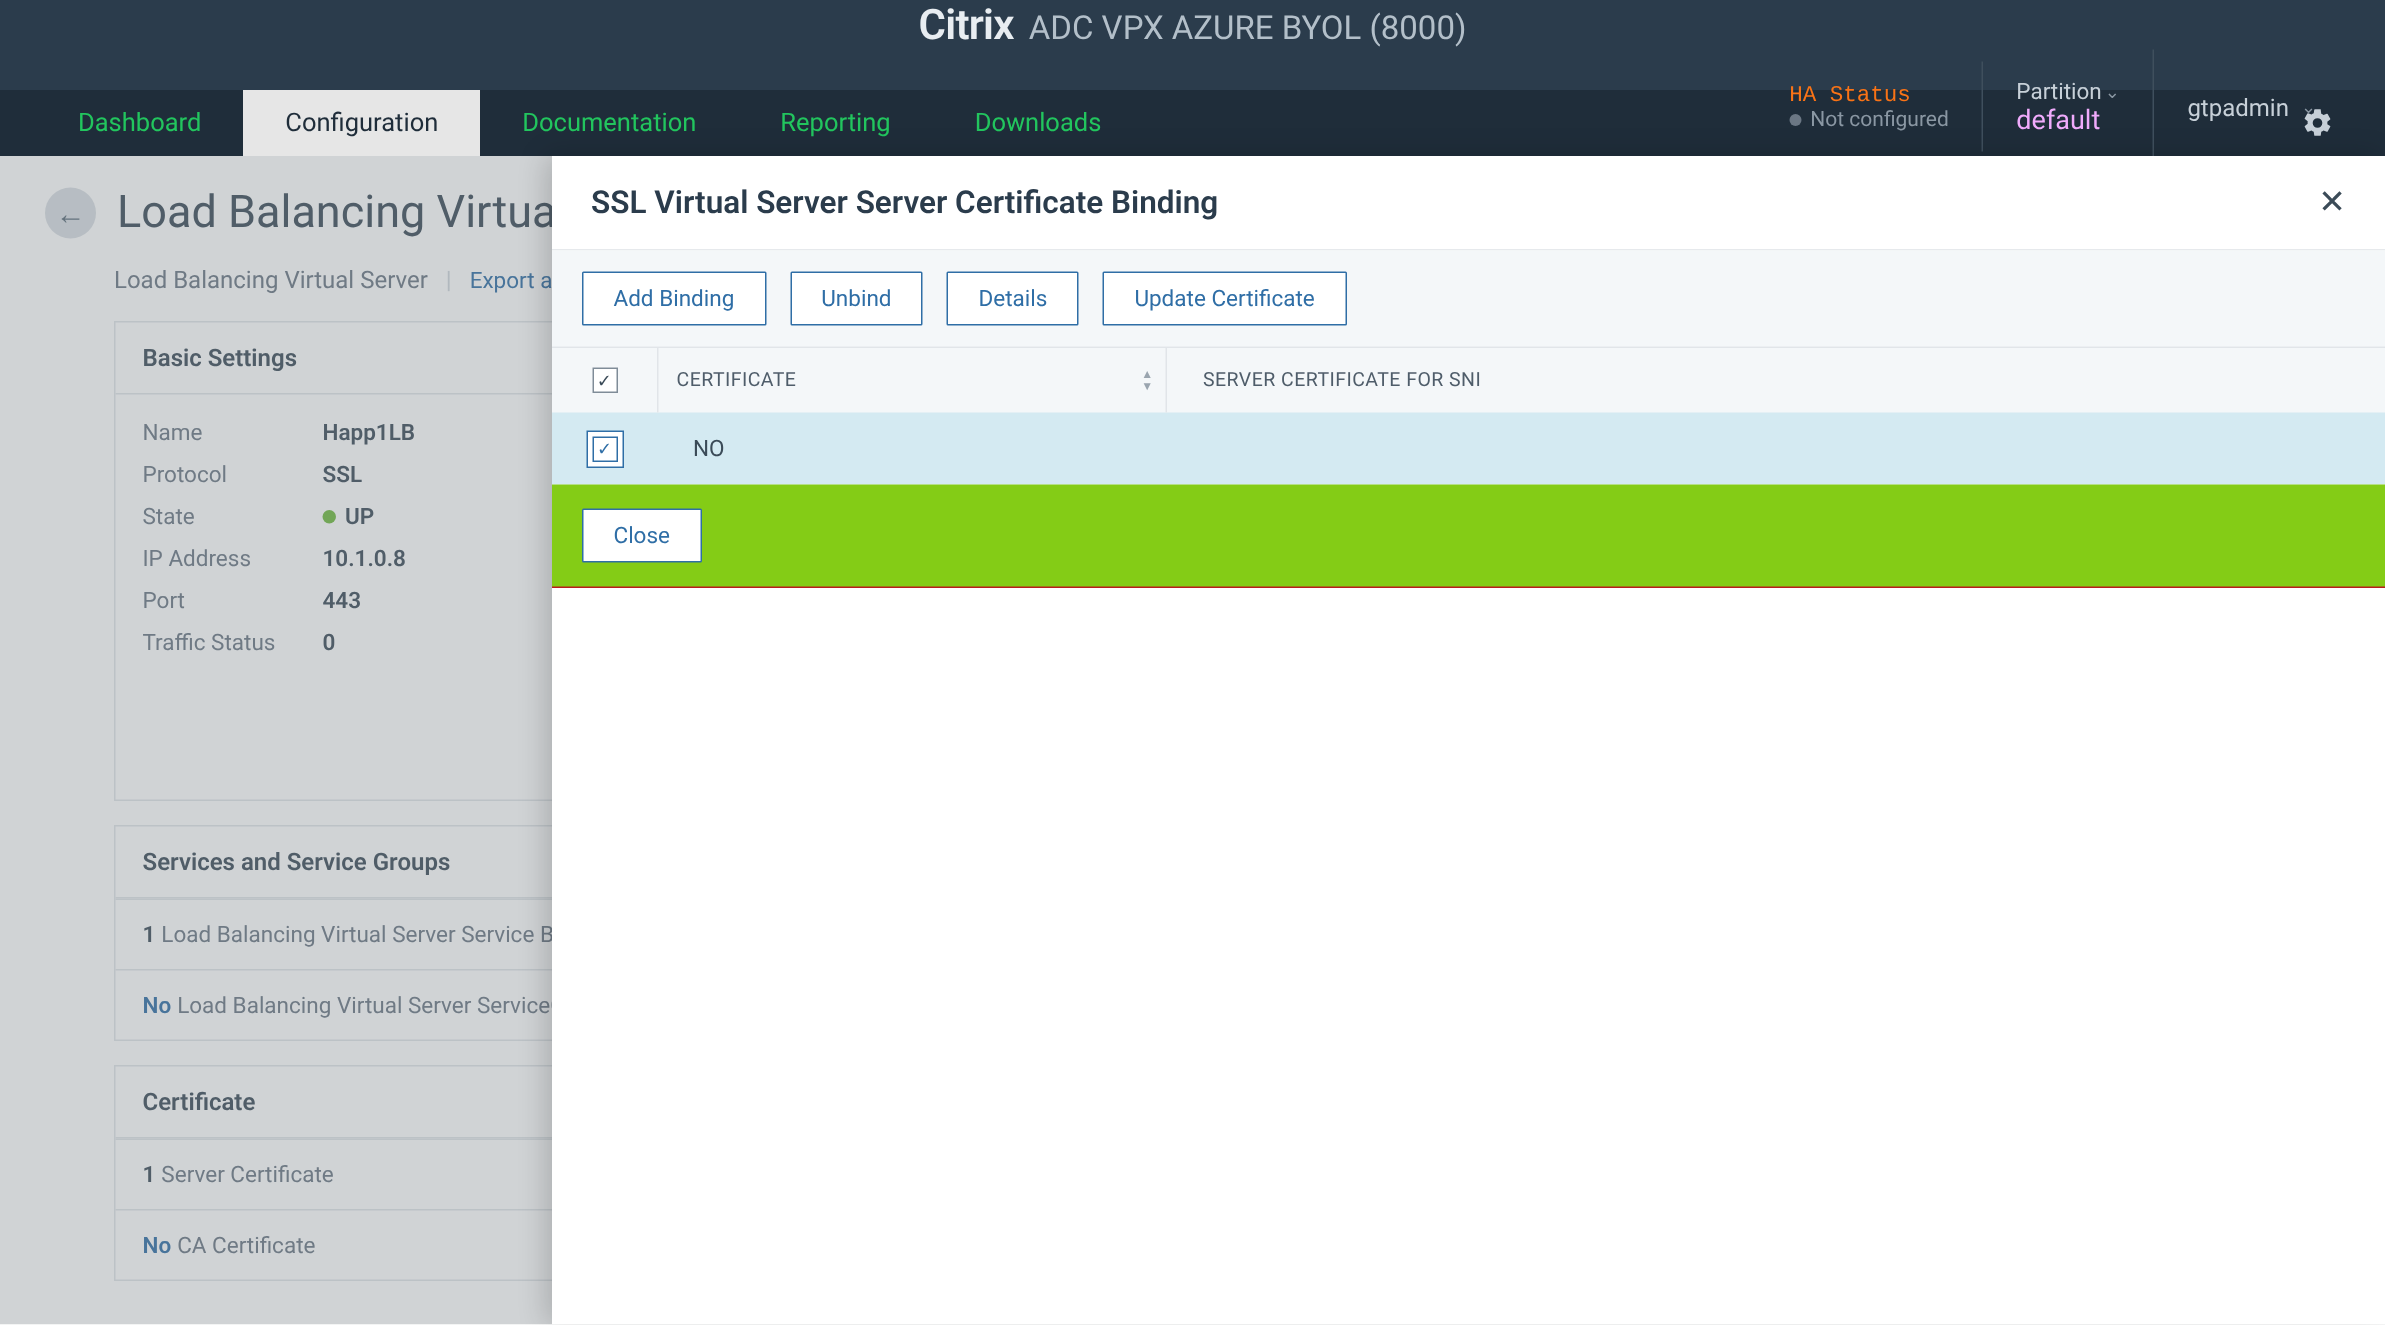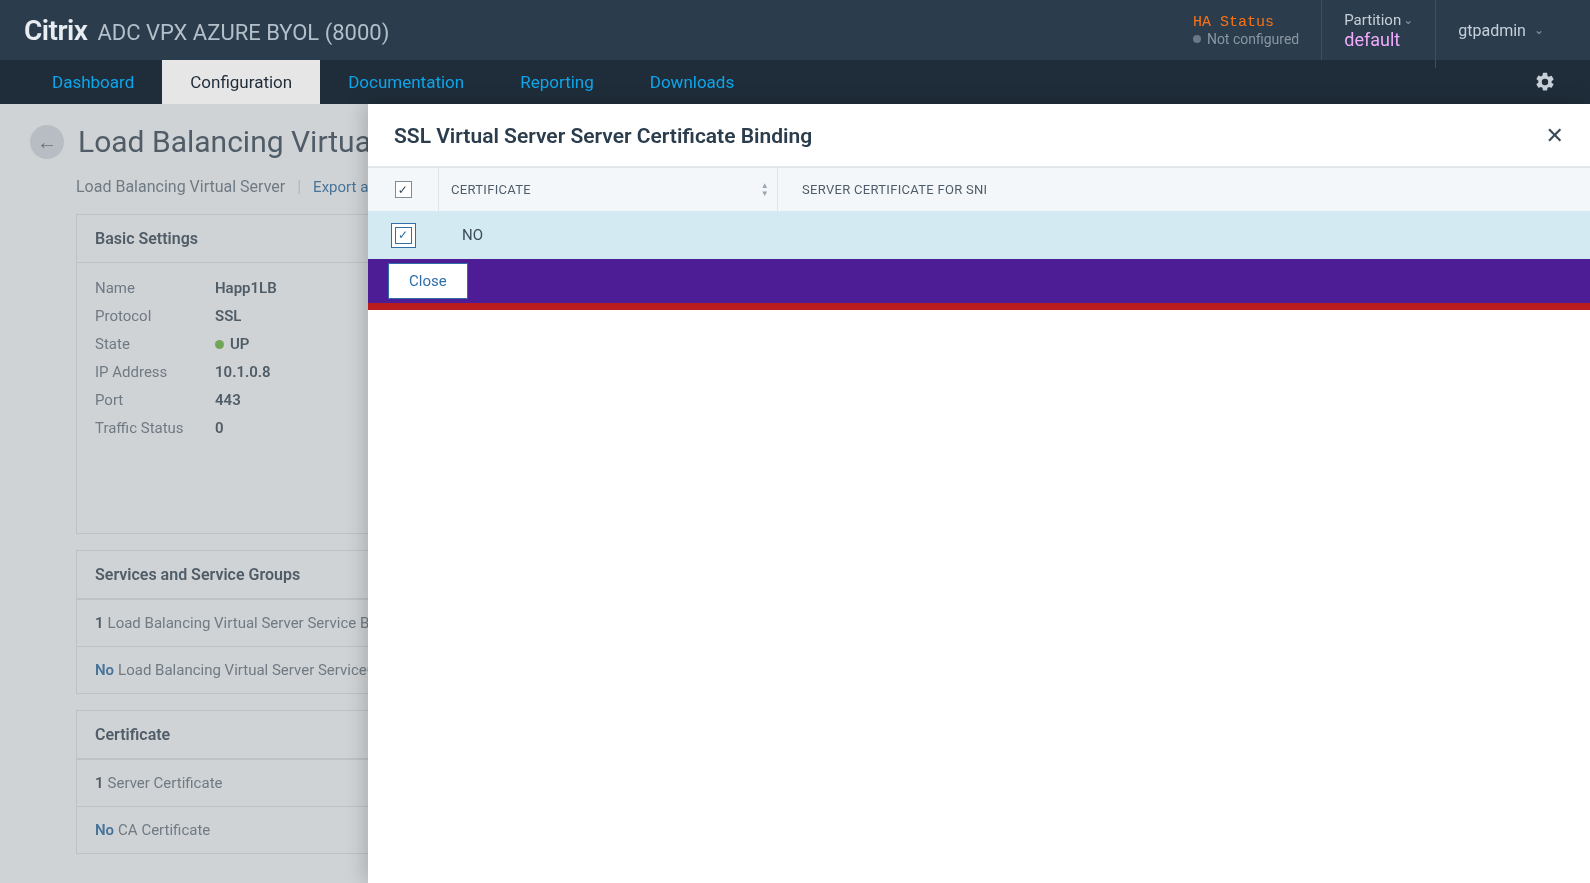"Citrix" .brand-bar { flex-direction: none -> column }
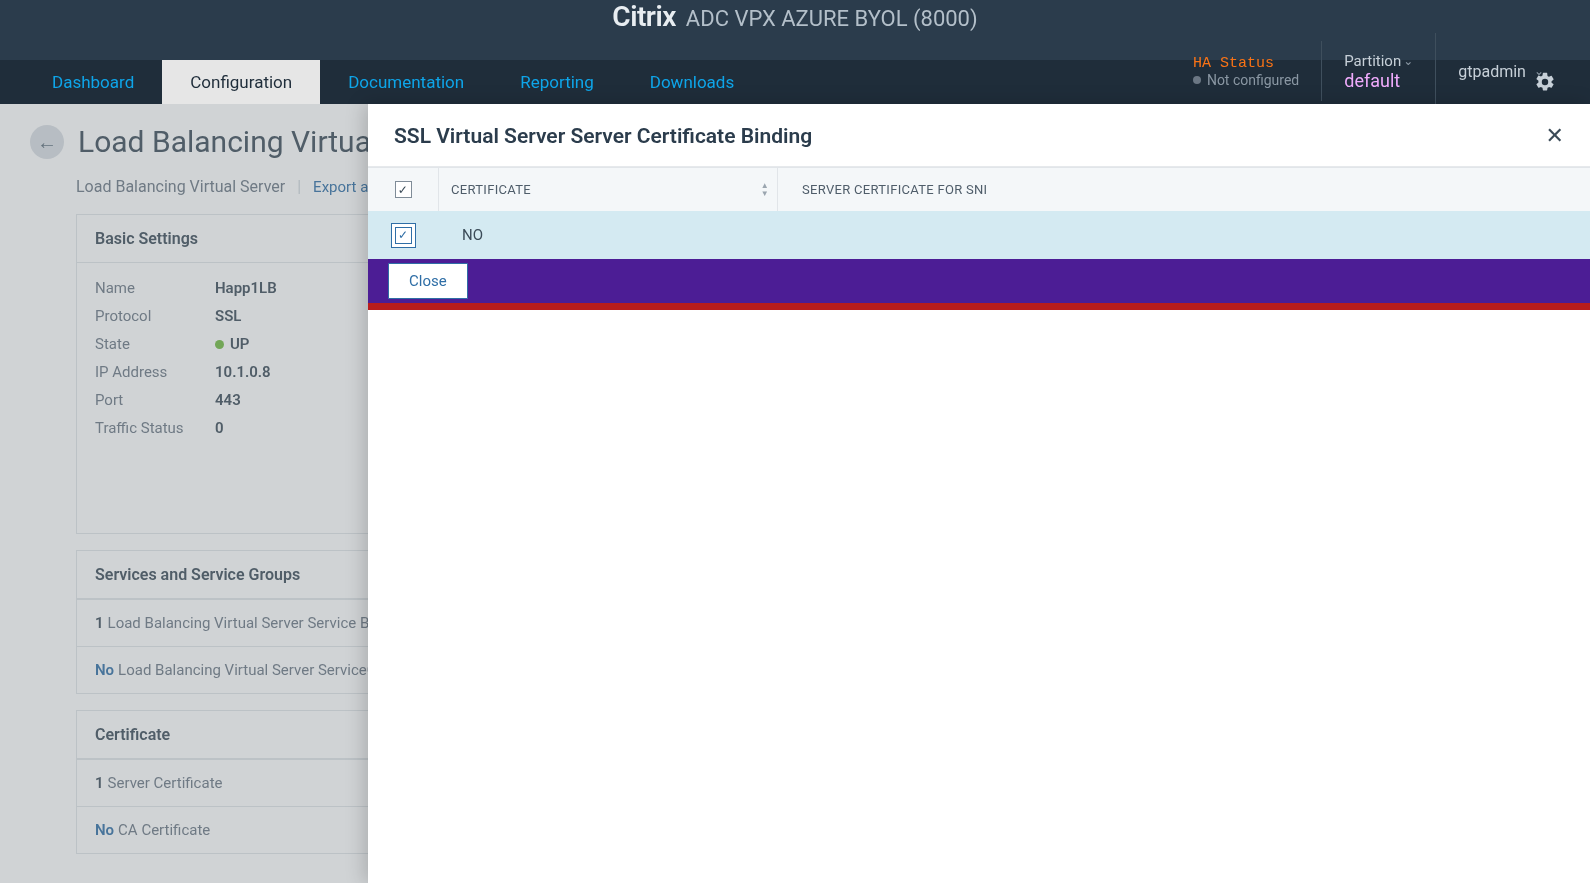"Dashboard" .nav-tab { color: #0ea5e9 -> #22c55e }
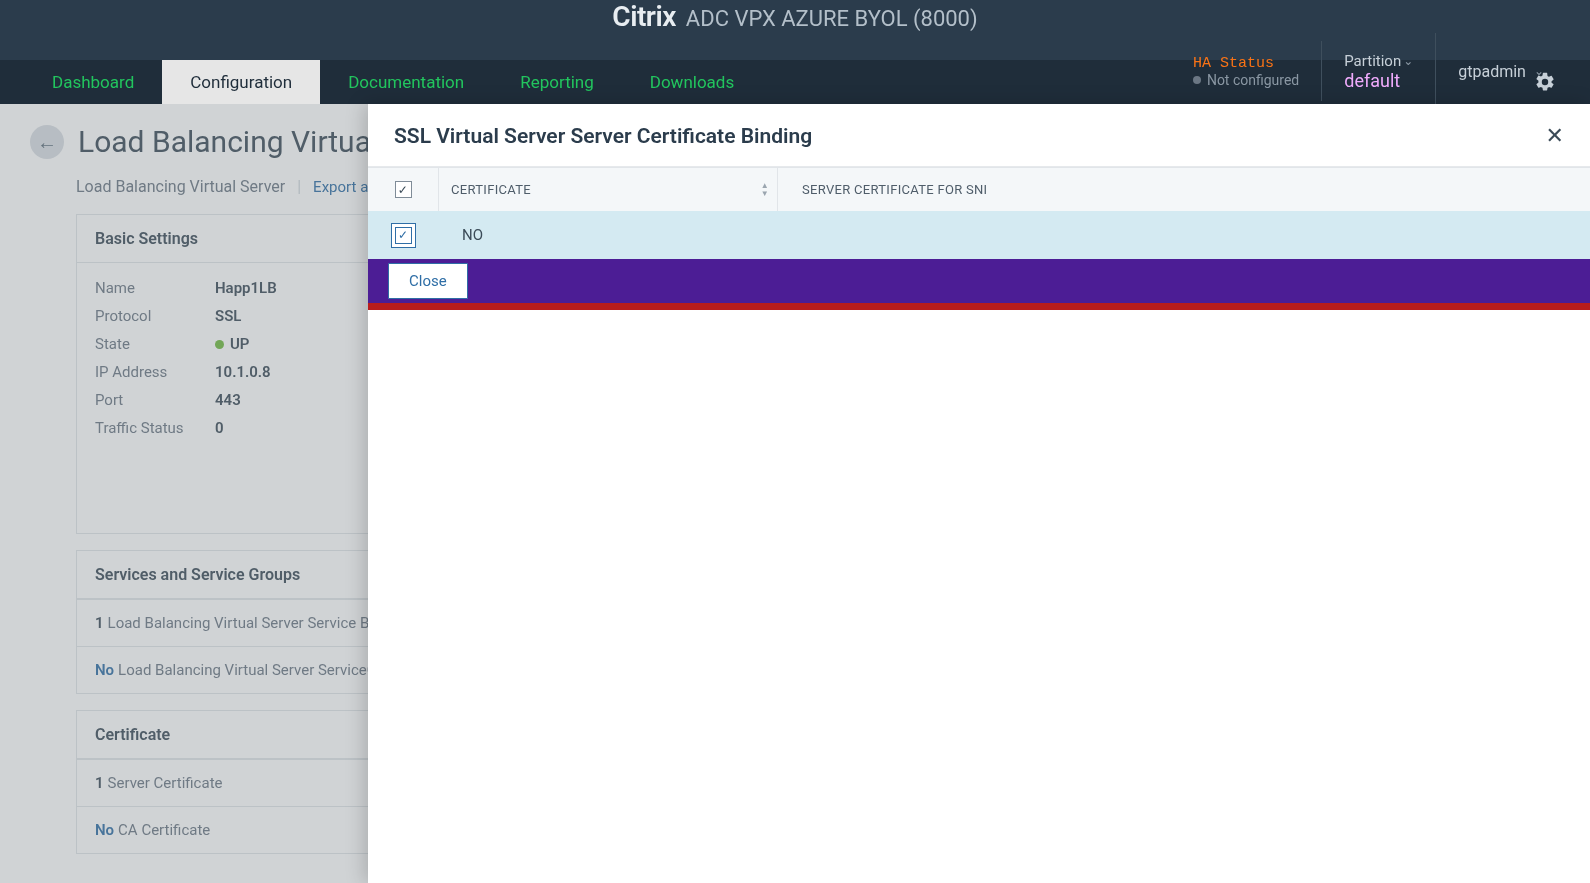"Add Binding" div.modal-actions { html: none -> <div> <button>Add Binding</button> <button>Unbind</button> <button>Details</button> <button>Update Certificate</button> </div> }
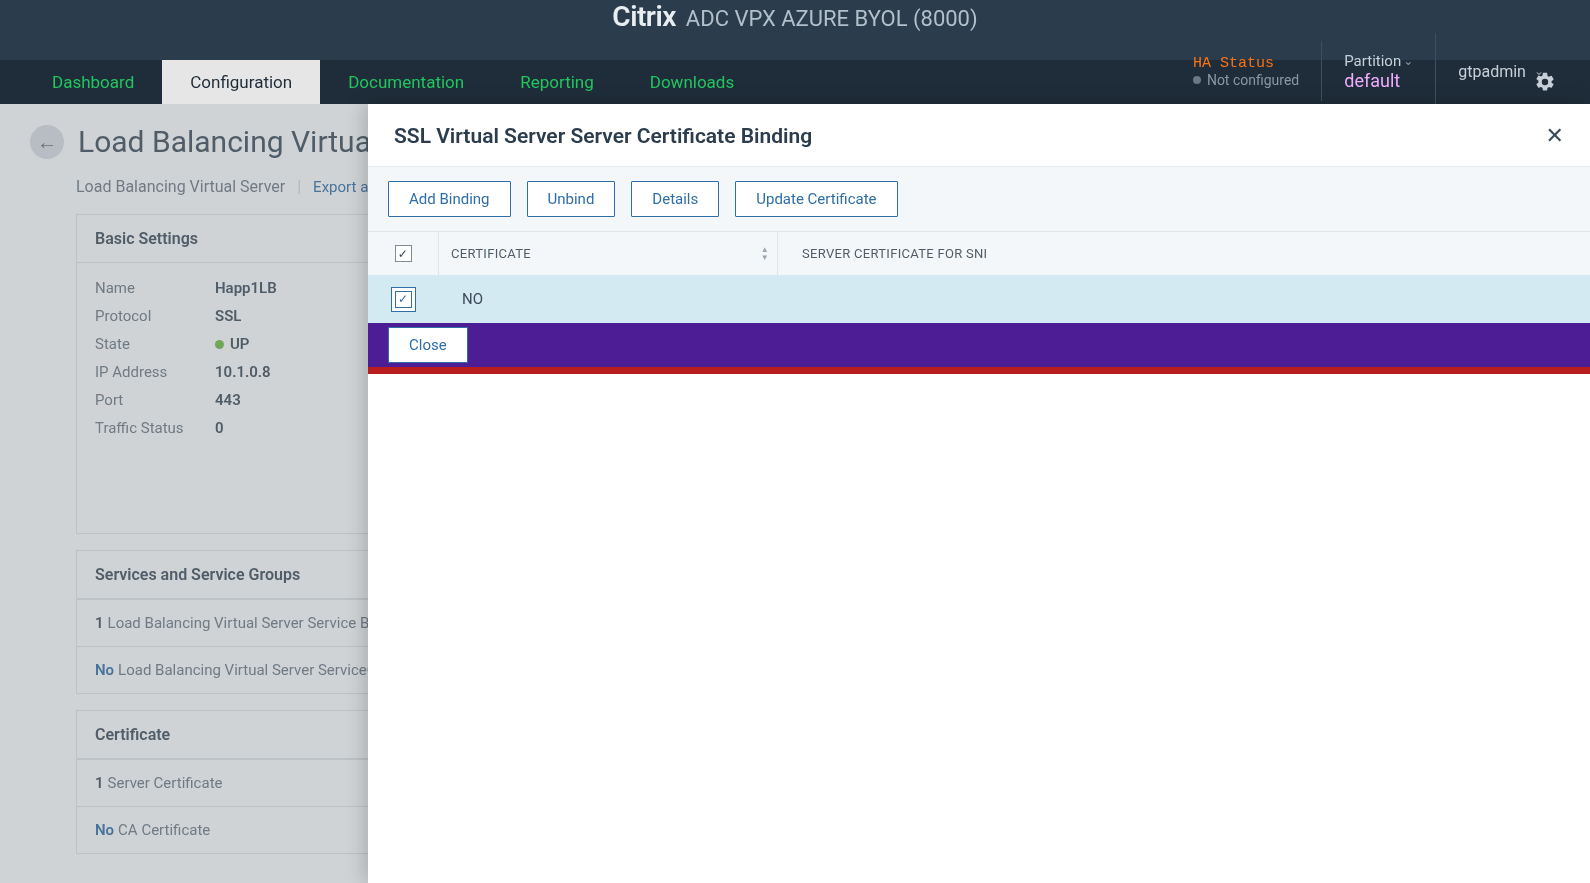"Close" .modal-footer { background: #4c1d95 -> #84cc16; border-bottom: 7px solid #b91c1c -> 1px solid #b91c1c; padding: 4px 20px -> 16px 20px }
